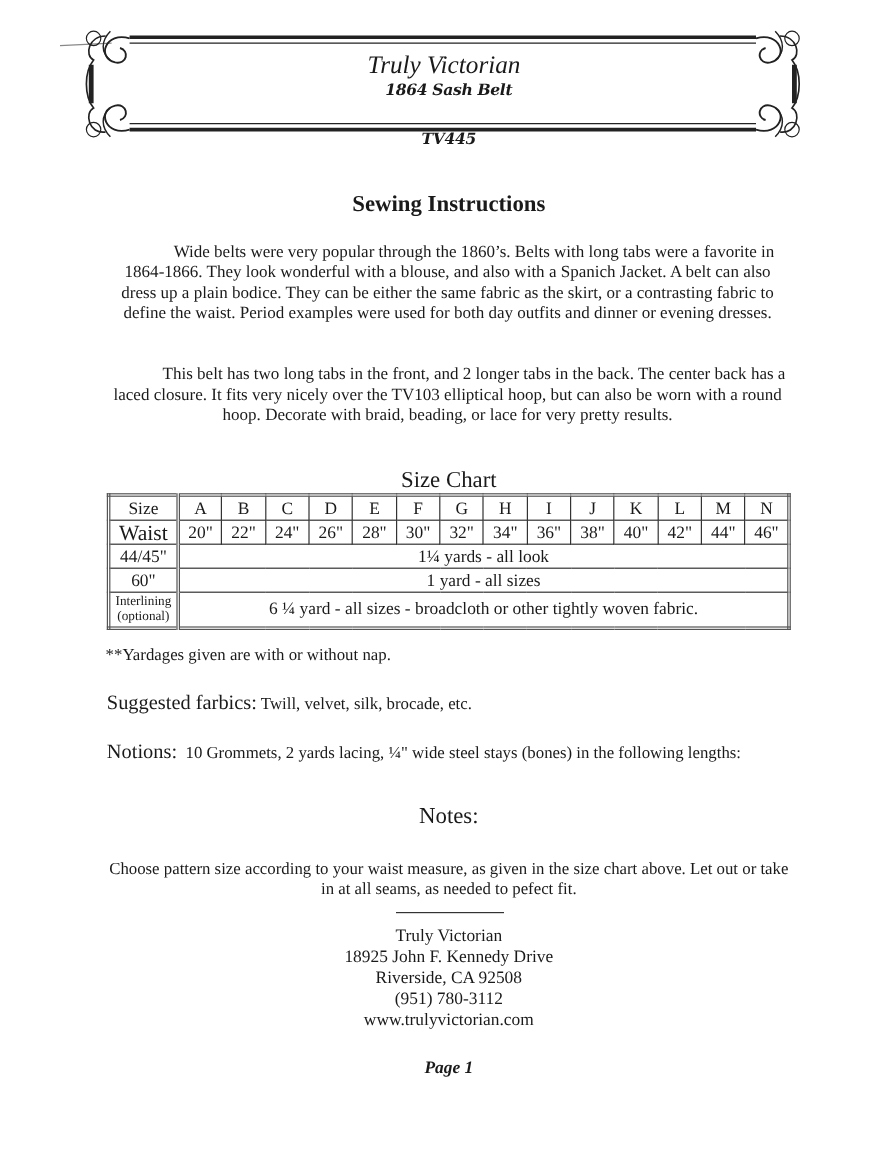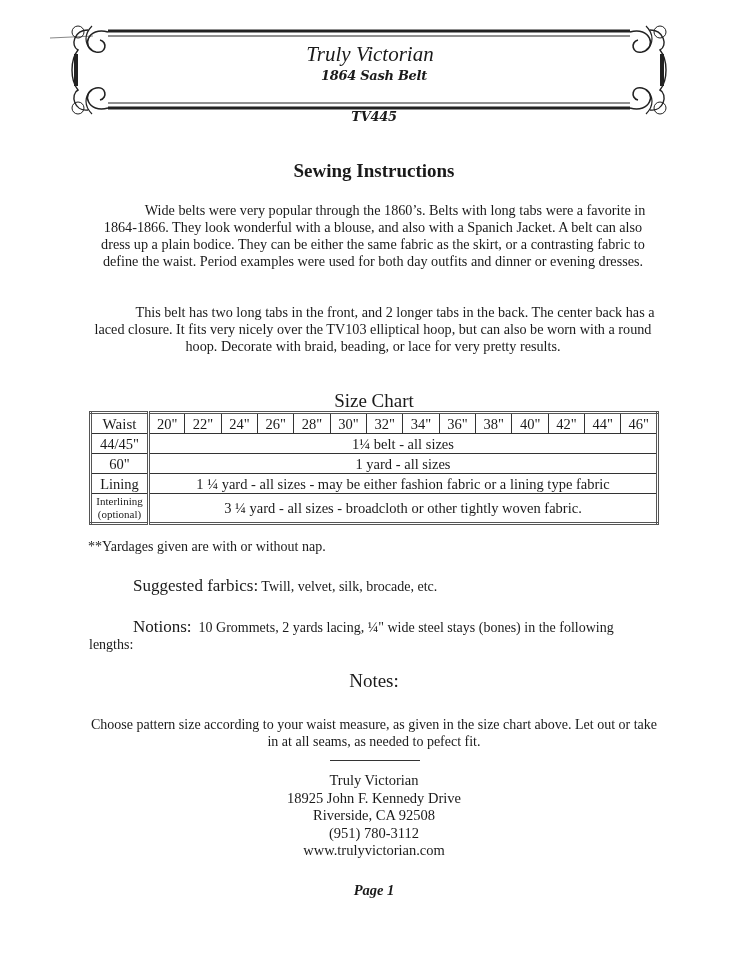"Size" tr { html: none -> <tr> <td>Size</td> <td>A</td> <td>B</td> <td>C</td> <td>D</td> <td>E</td> <td>F</td> <td>G</td> <td>H</td> <td>I</td> <td>J</td> <td>K</td> <td>L</td> <td>M</td> <td>N</td> </tr> }
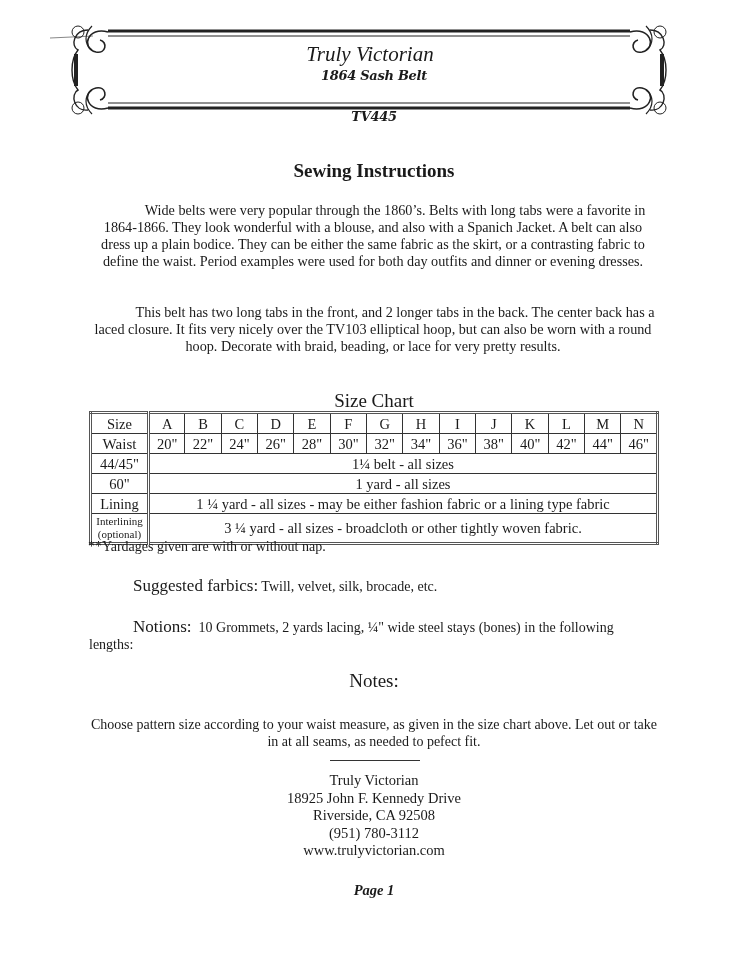"Waist" table.size td.small { font-size: 15px -> 18px }
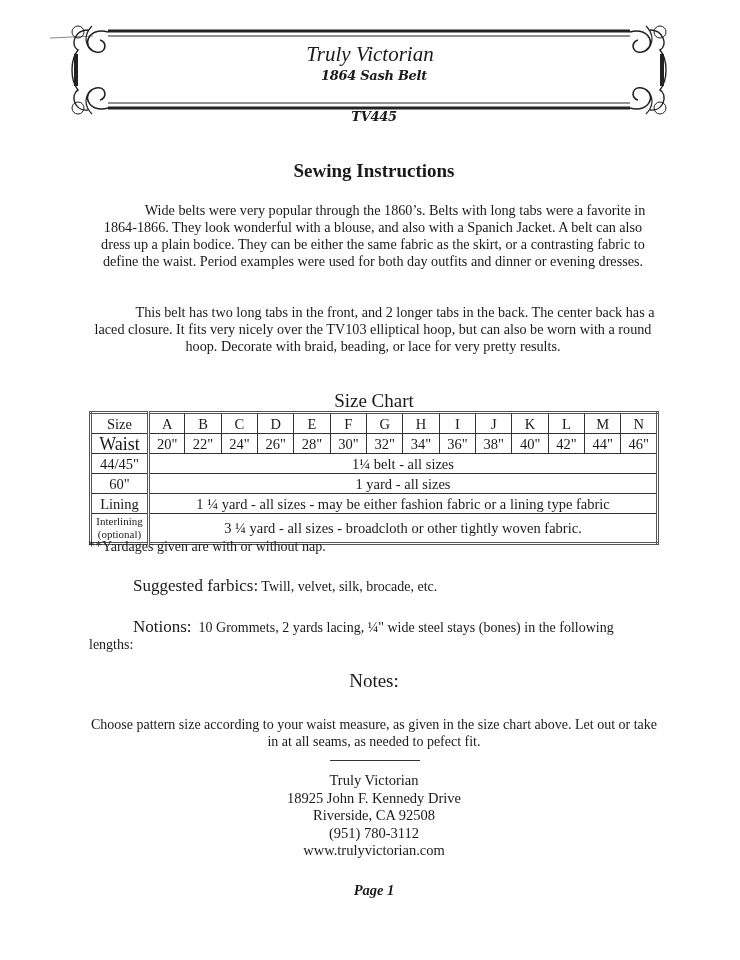"1¼ belt - all sizes" td { text: belt  -  all sizes -> yards  -  all look }
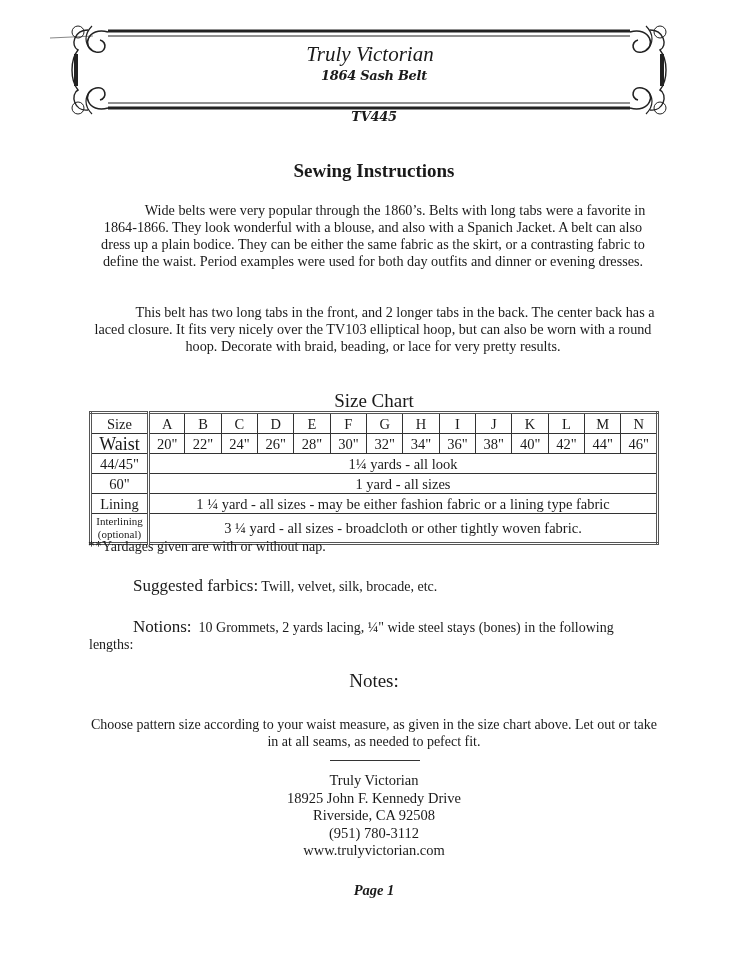"Lining" tr { html: <tr> <td>Lining</td> <td>1 ¼ yard - all sizes - may be either fashion fabric or a lining type fabric</td> </tr> -> none }
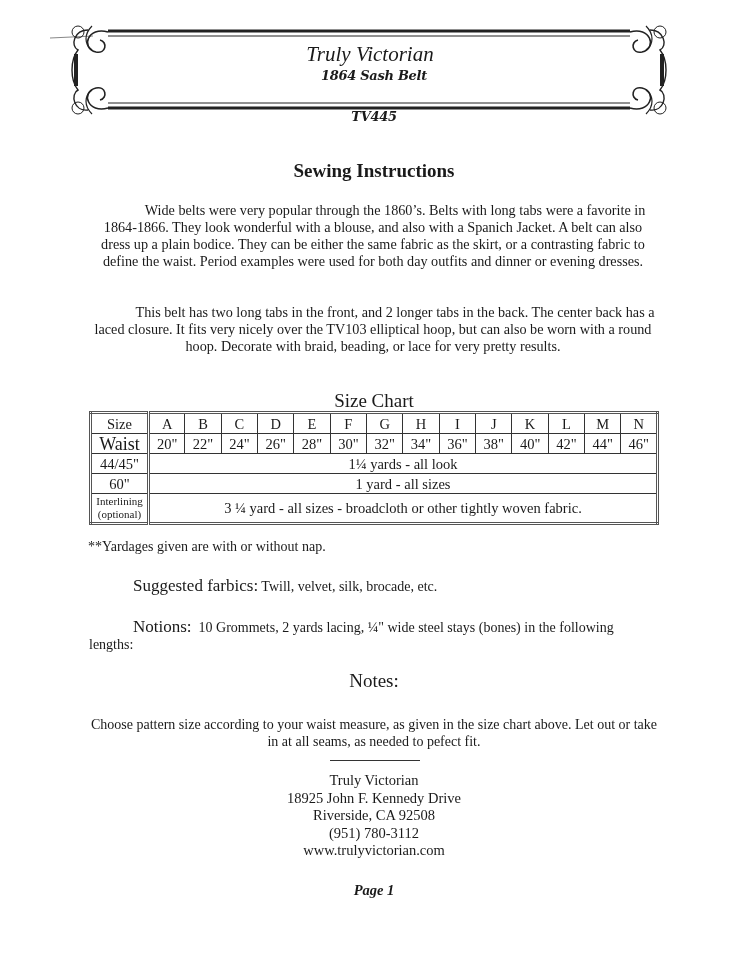"3 ¼ yard - all" td { text: 3 -> 6 }
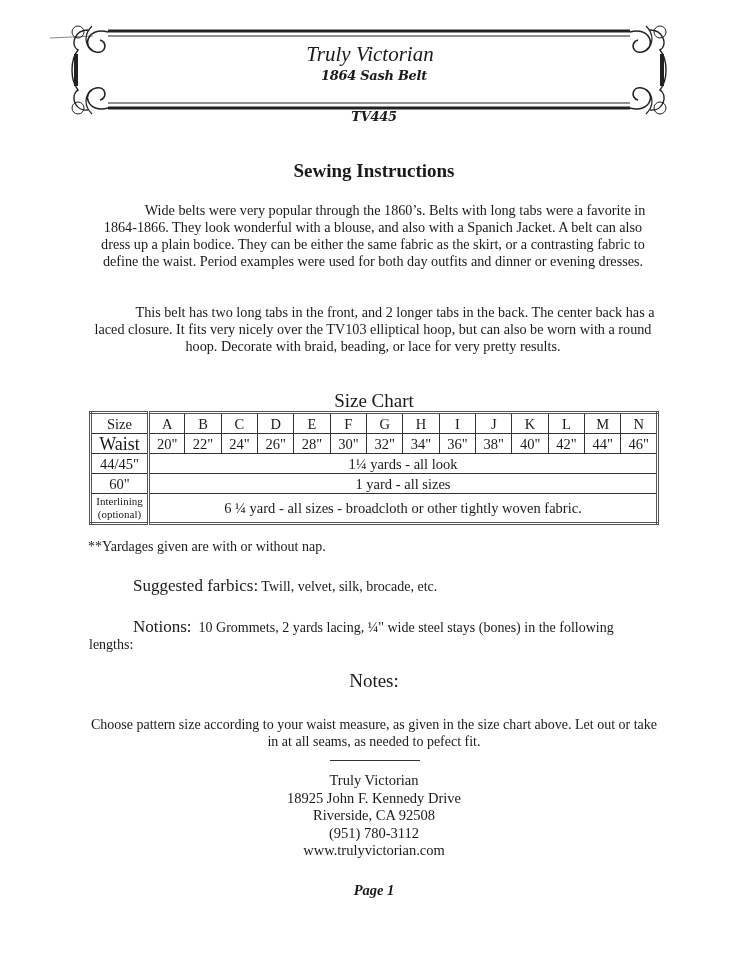"Suggested farbics:" .labeled .big { margin-left: 44px -> none }
